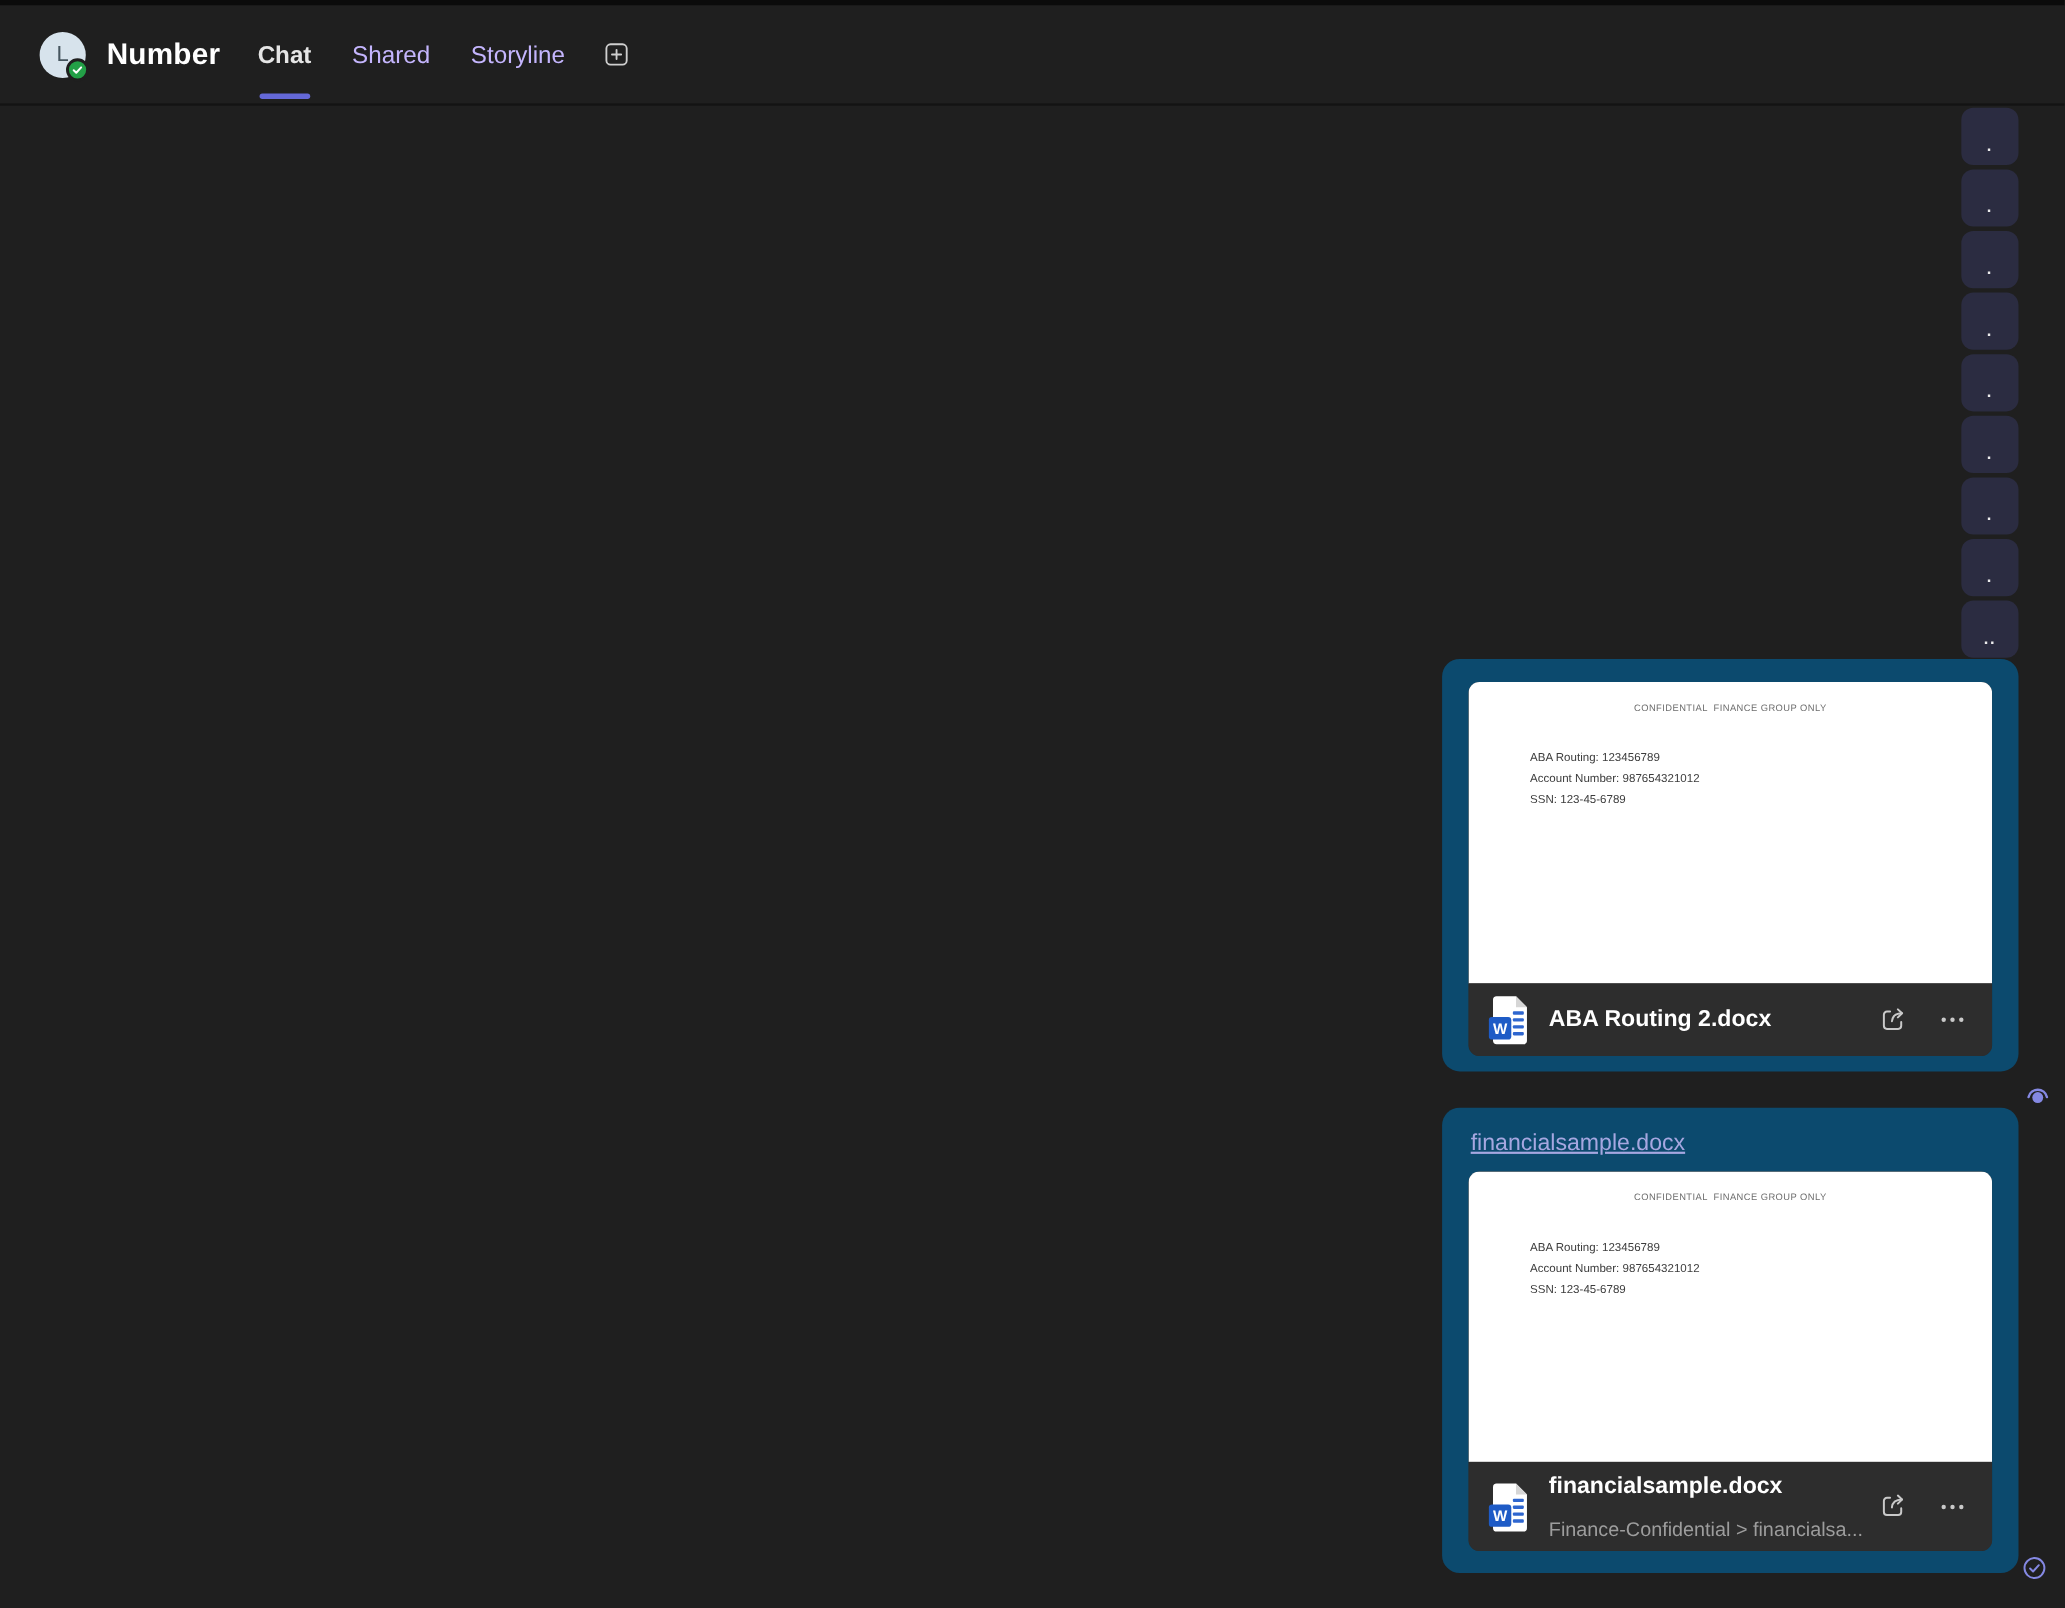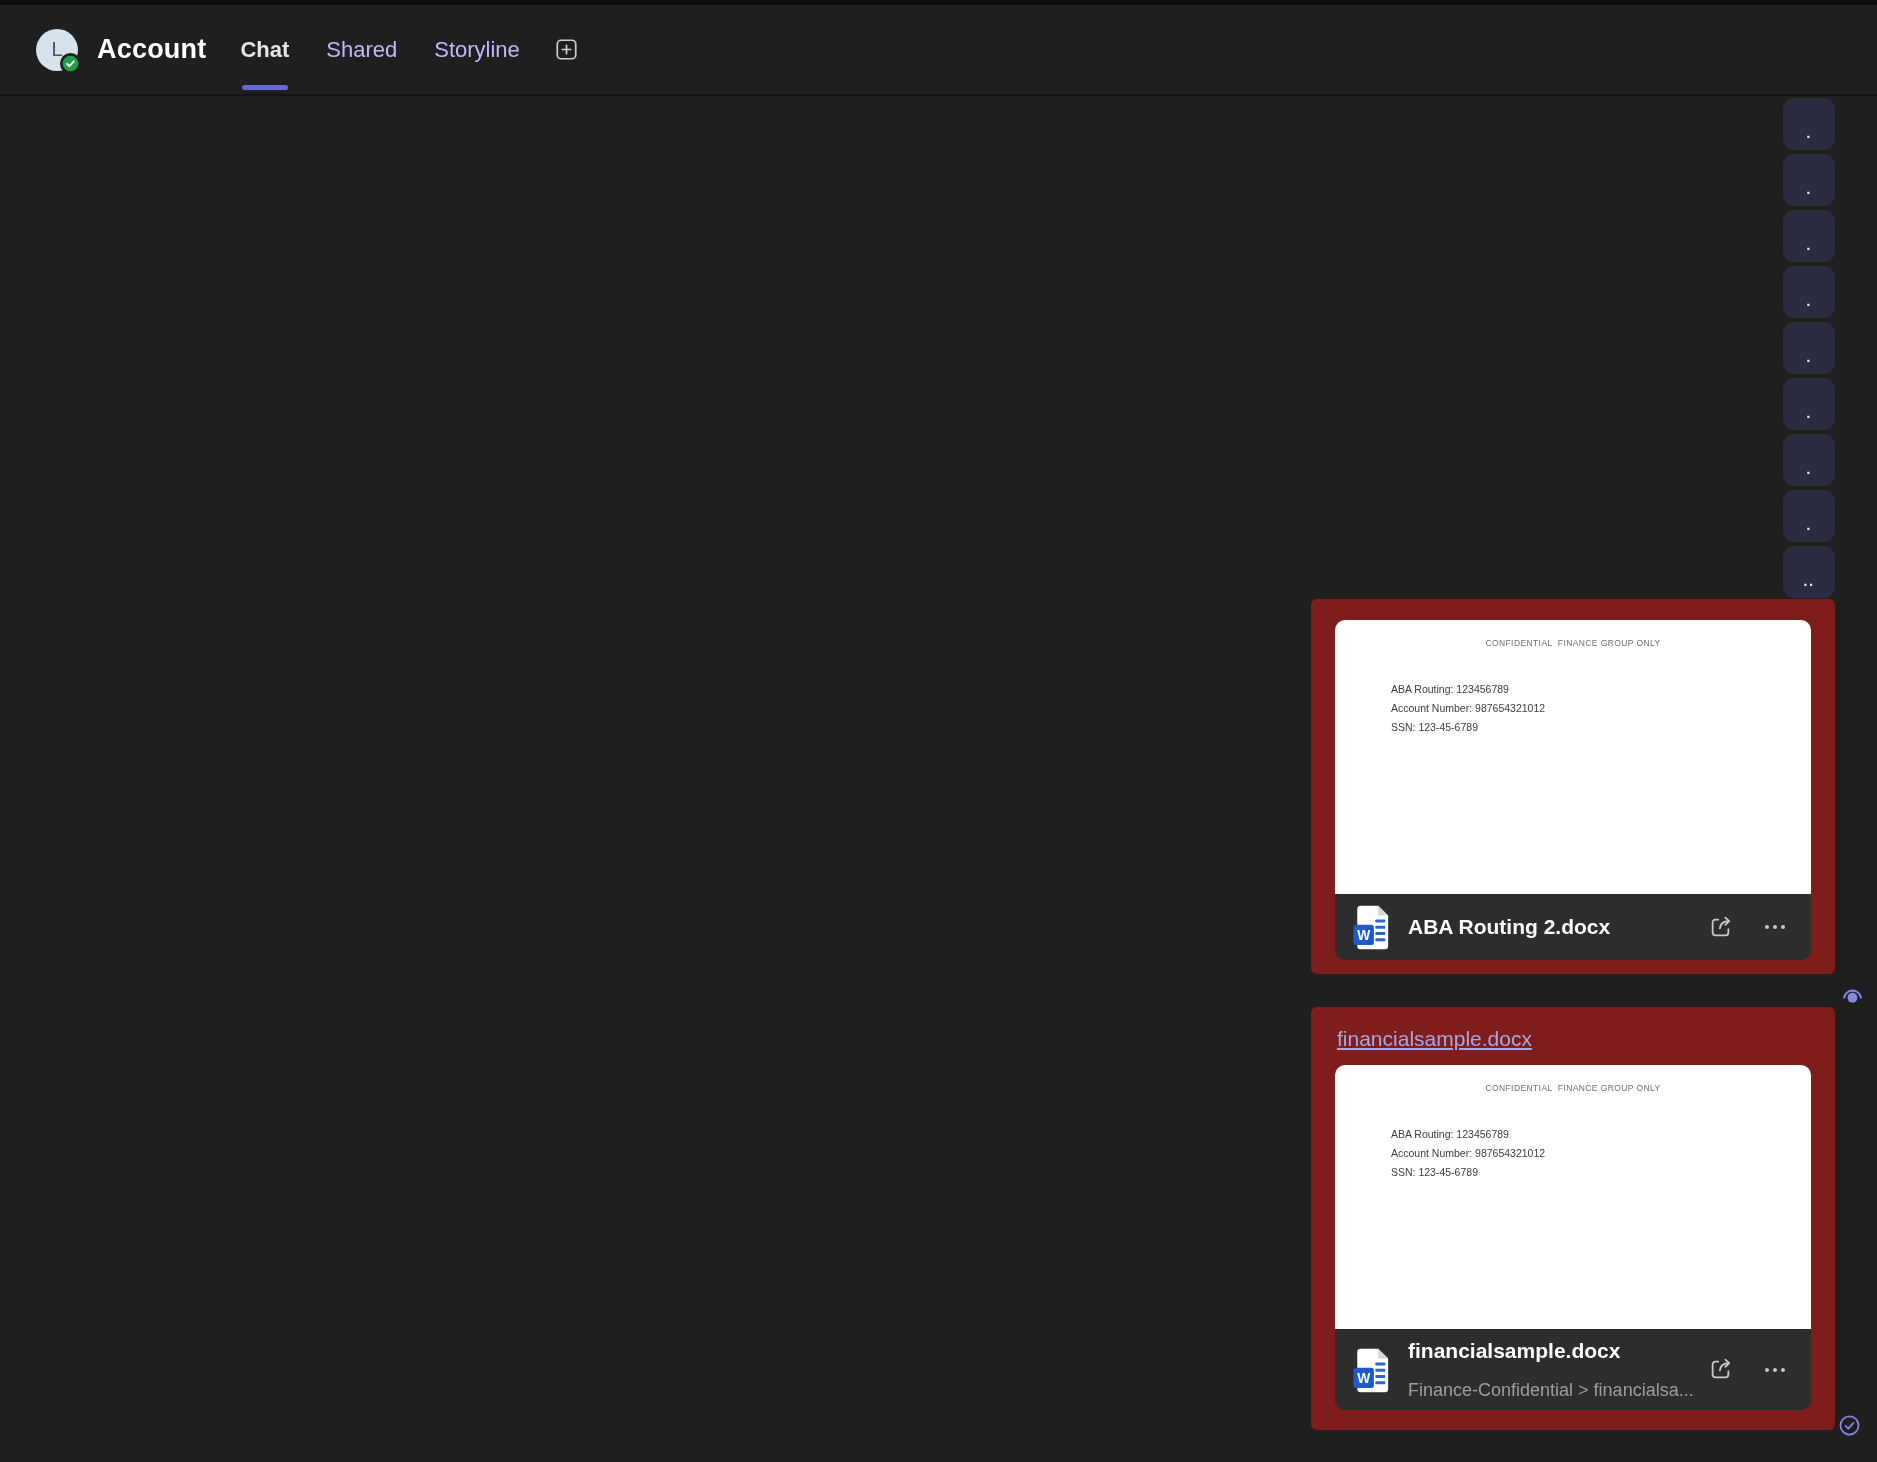"Account" div.user-title { text: Account -> Number }
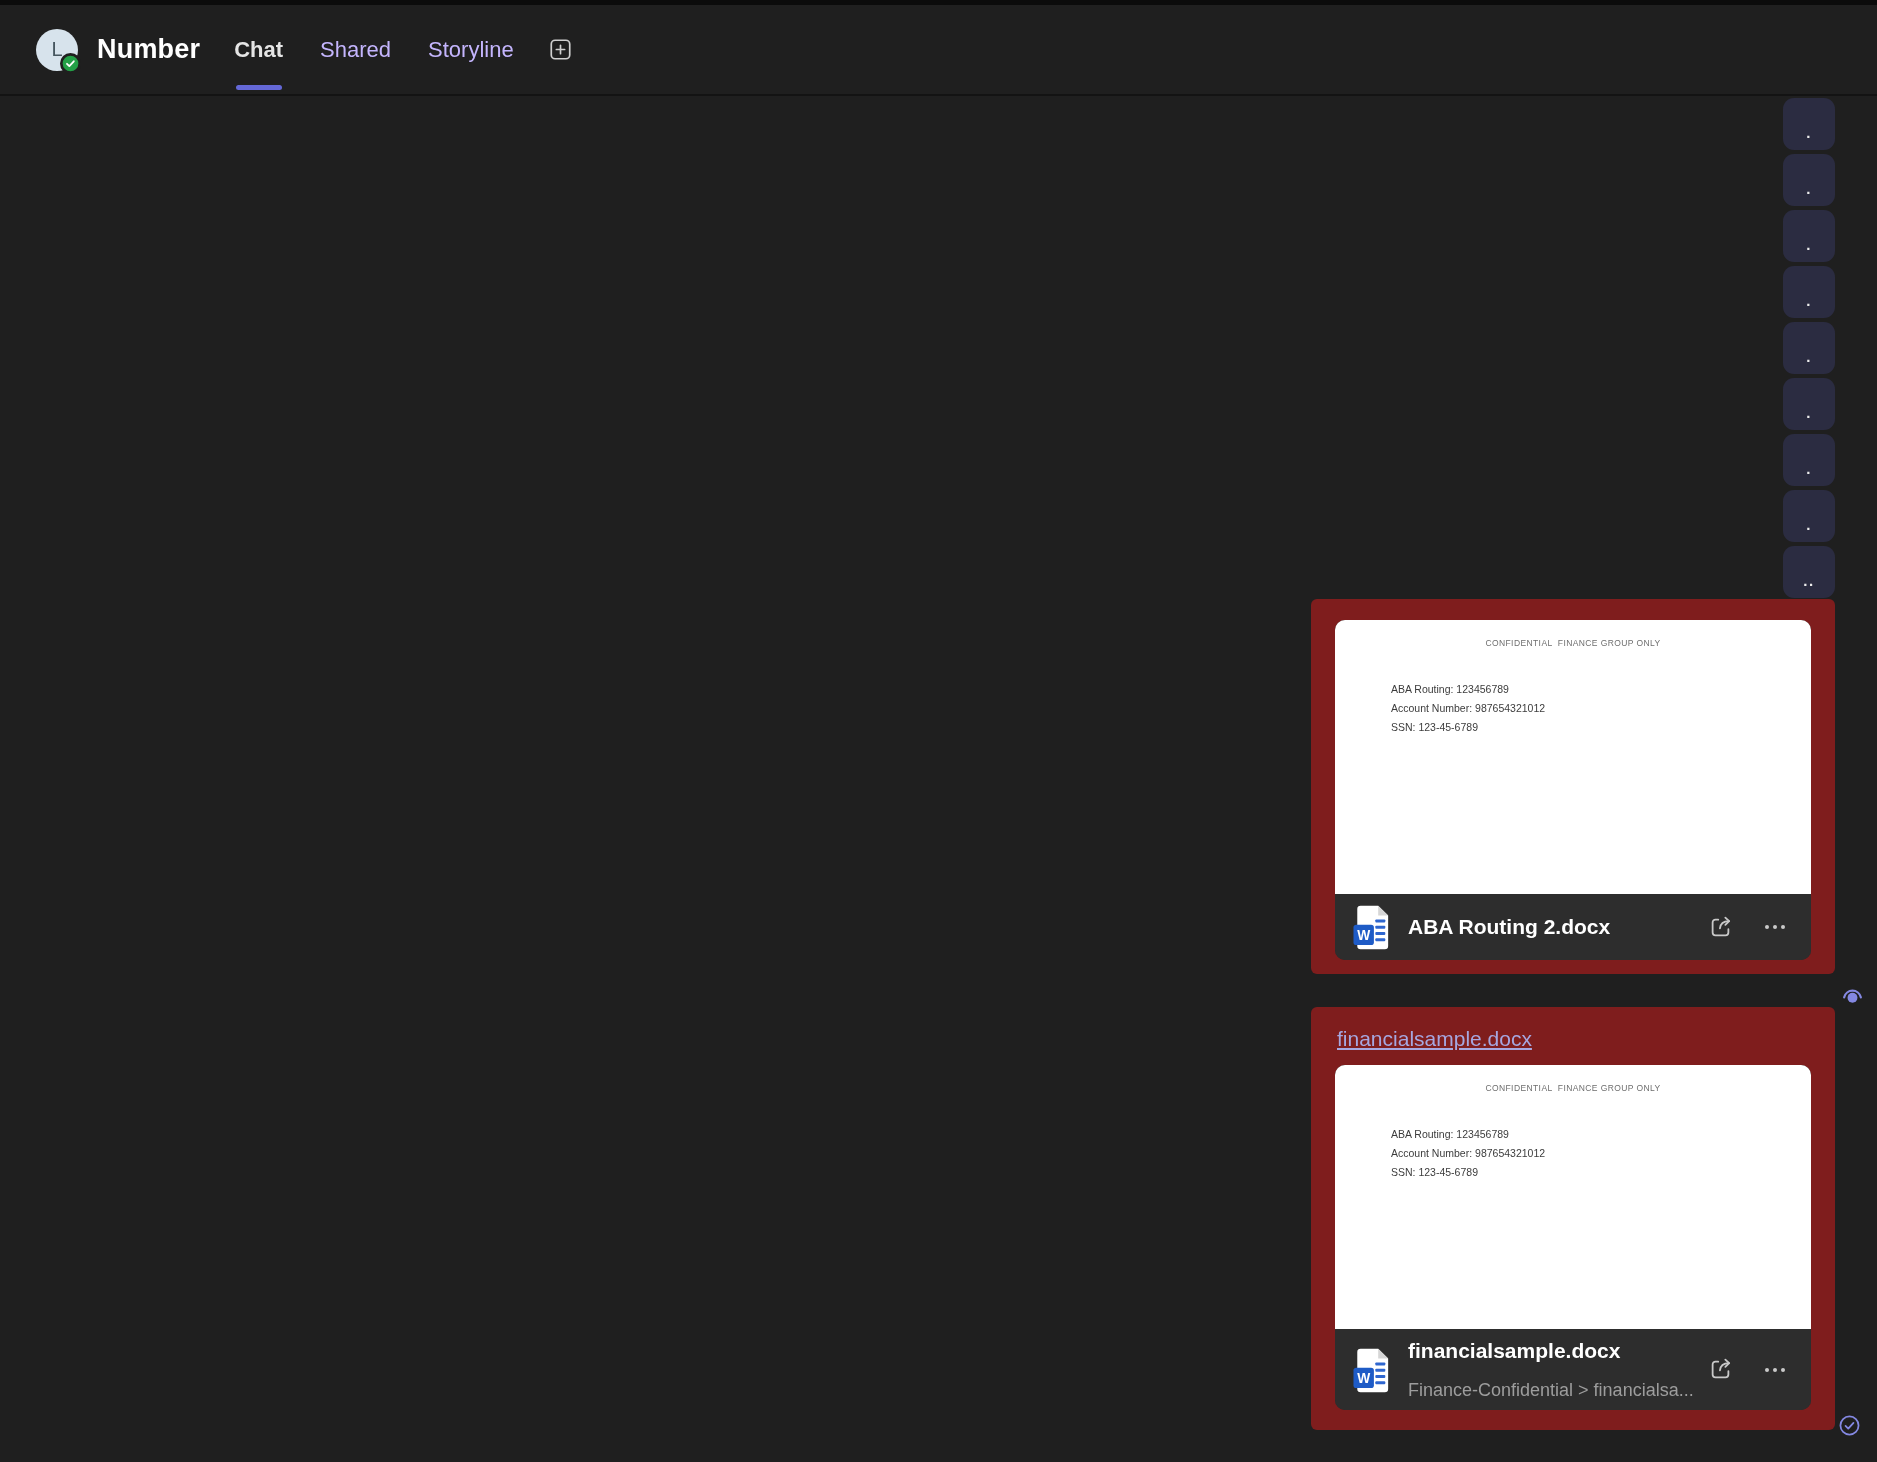"CONFIDENTIAL FINANCE GROUP ONLY" .bubble { background: #7f1d1d -> #0c4a6e; border-radius: 6px -> 16px }
